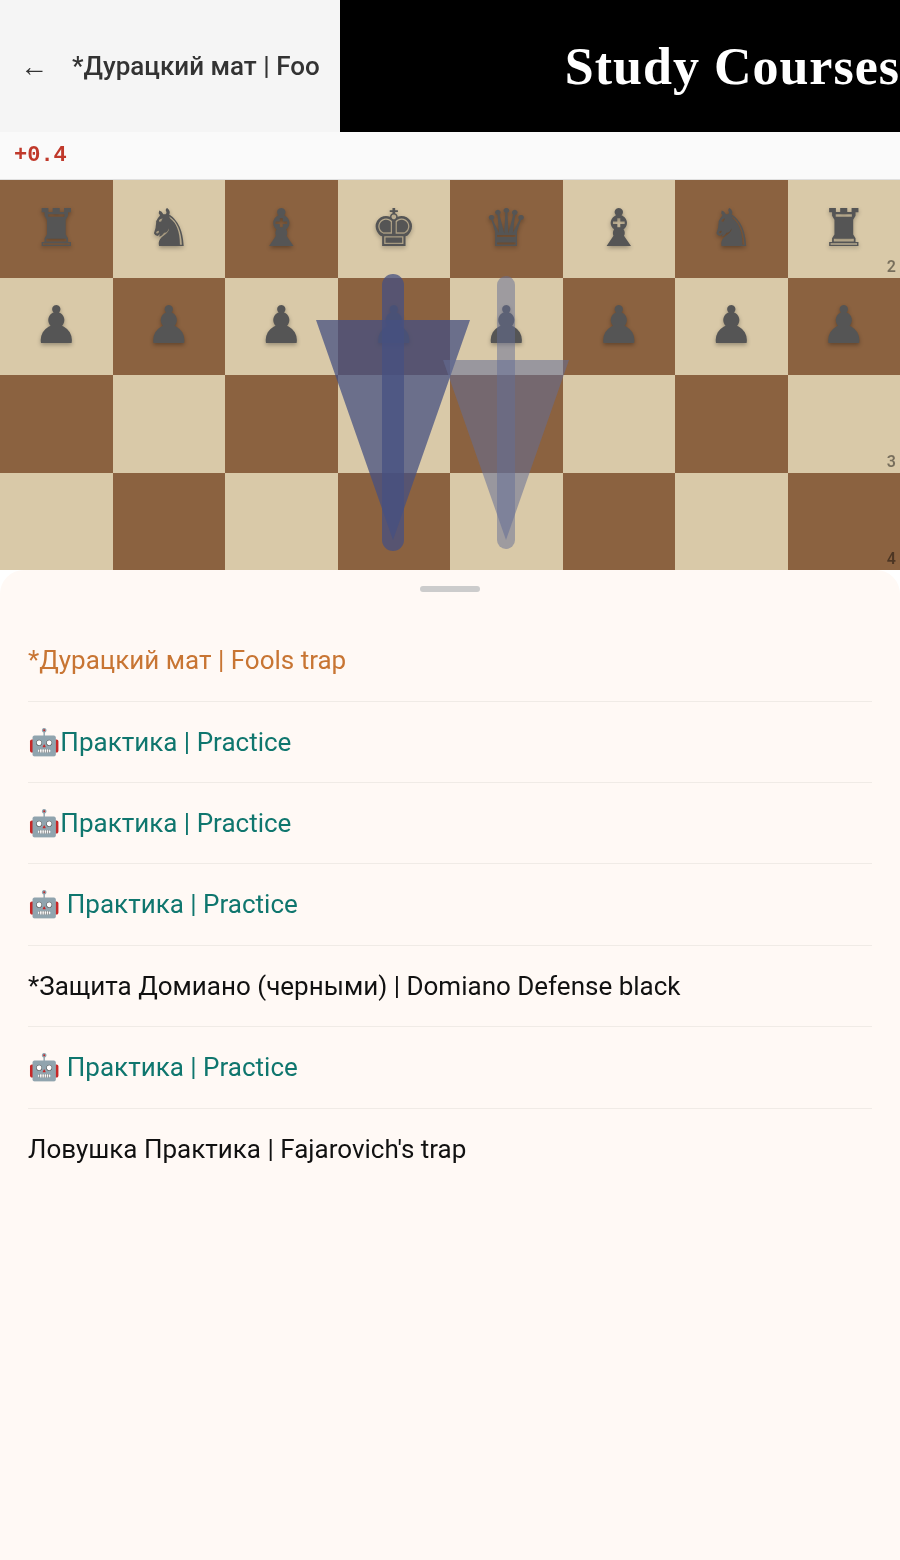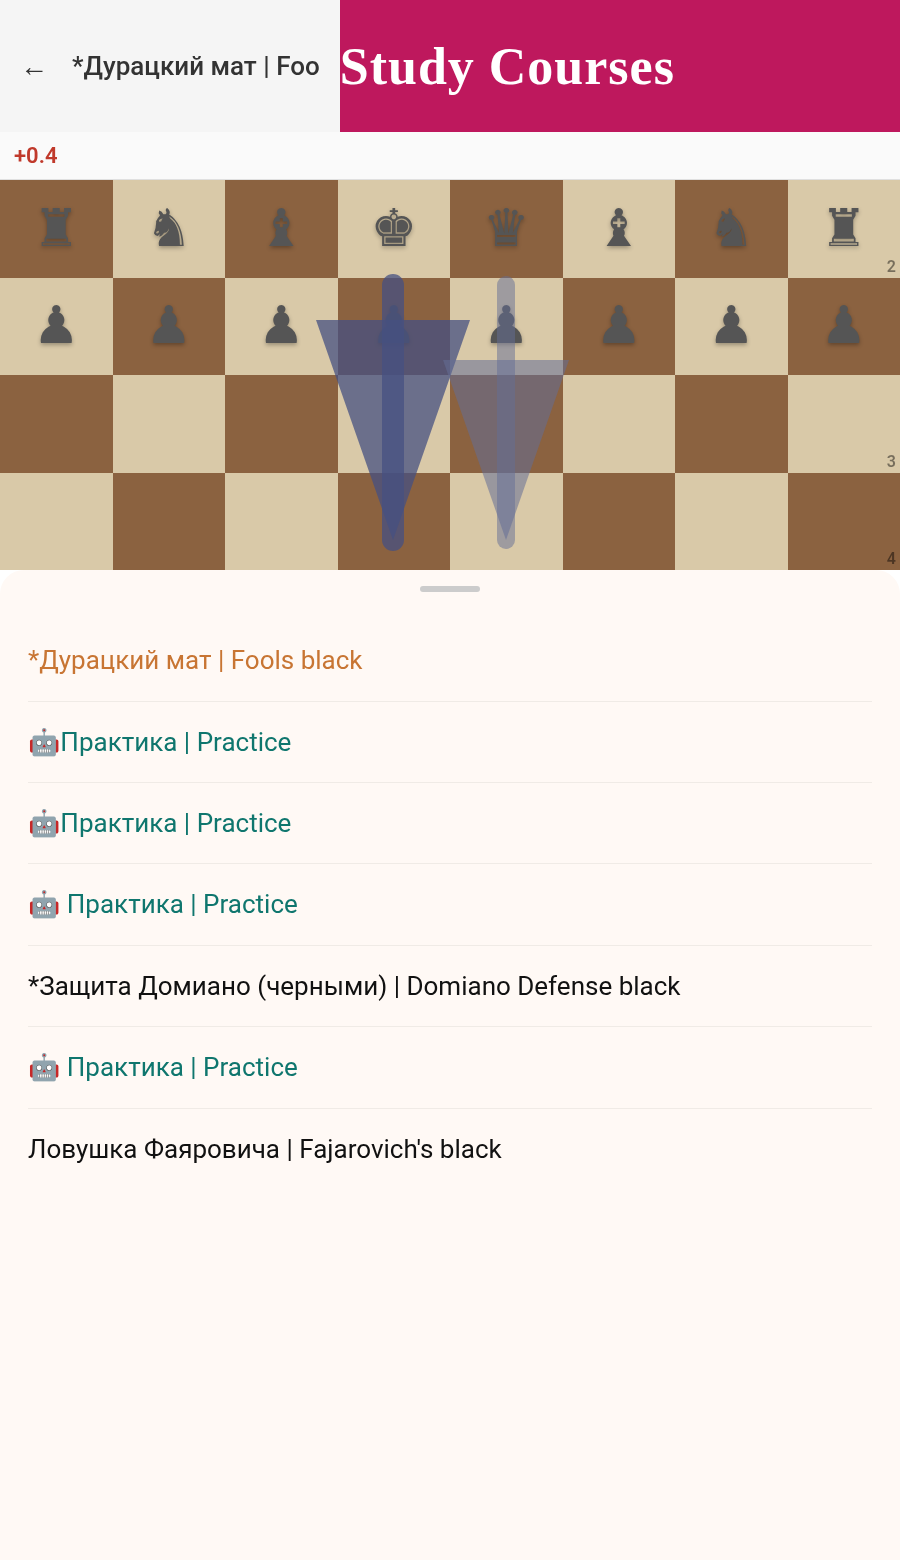"Study Courses" .header-right { background: #be185d -> #000000; justify-content: flex-start -> flex-end }
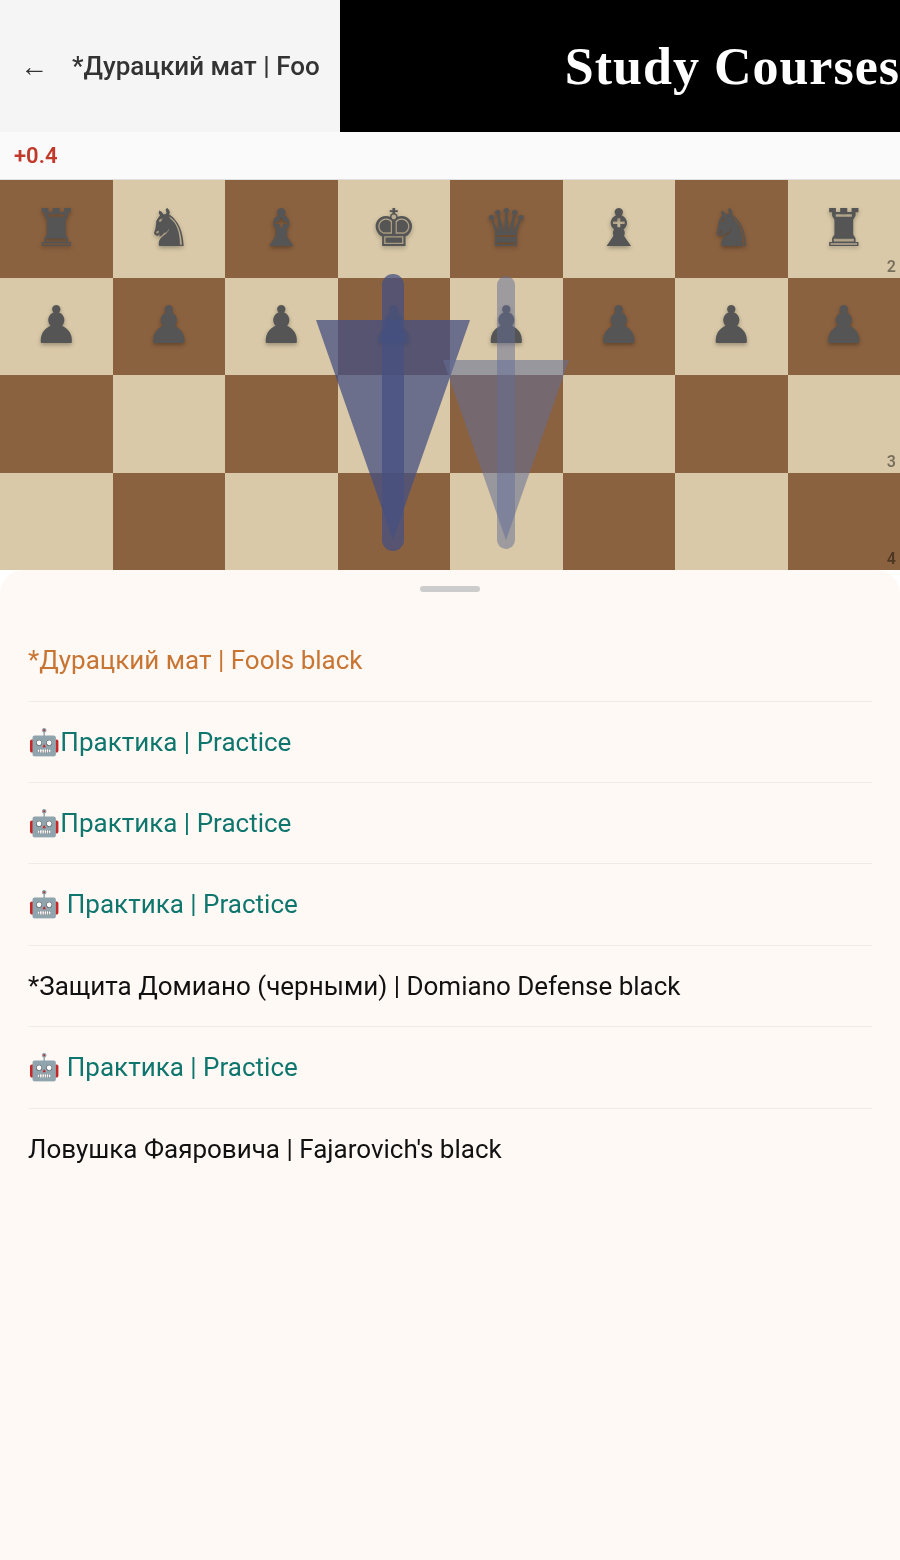"+0.4" .eval-row.highlight { font-family: none -> Liberation Mono, monospace }
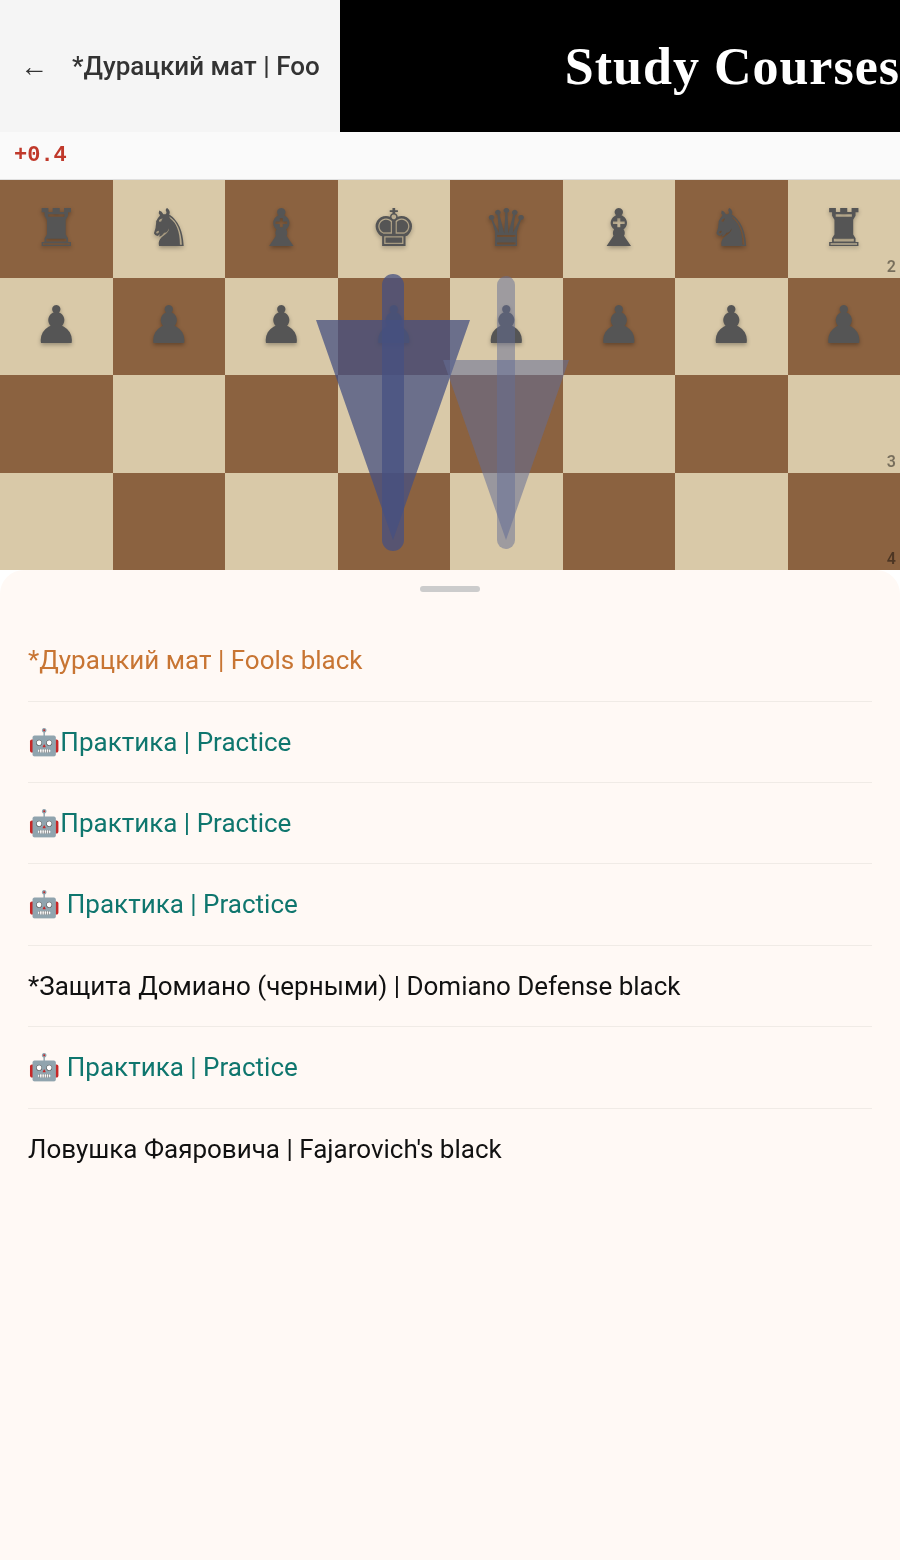"*Дурацкий мат | Fools black" span.chapter-text { text: black -> trap }
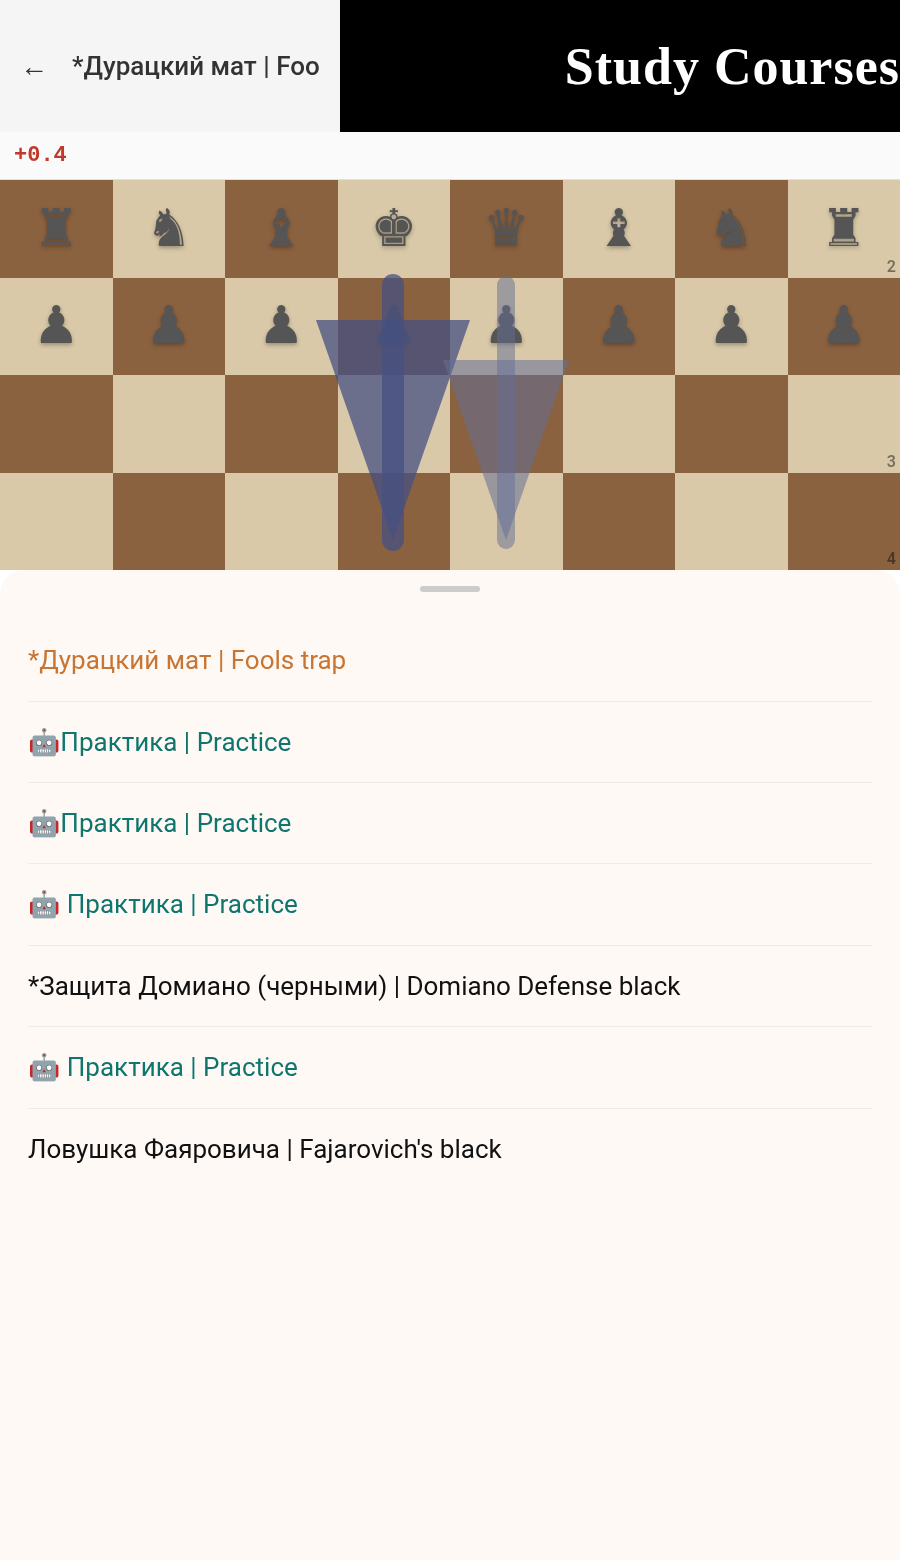"Ловушка Фаяровича | Fajarovich's black" span.chapter-text { text: Фаяровича | Fajarovich's black -> Практика | Fajarovich's trap }
